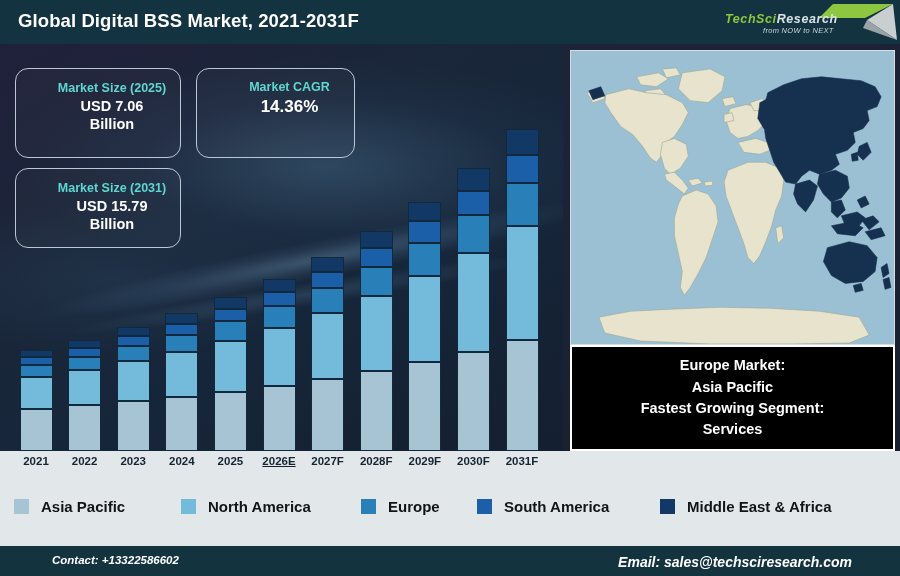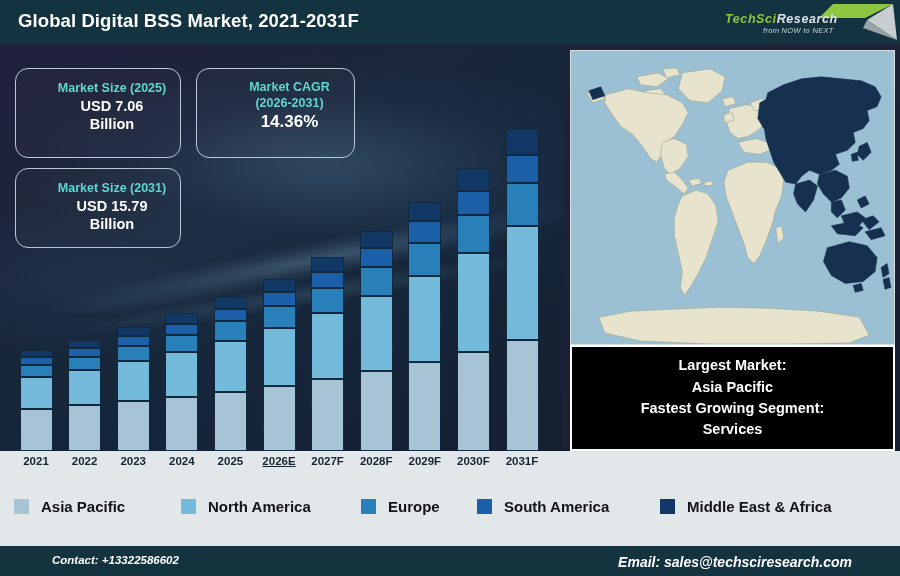"(2026-2031)" div.kpi-label { html: <div>(2026-2031)</div> -> none }
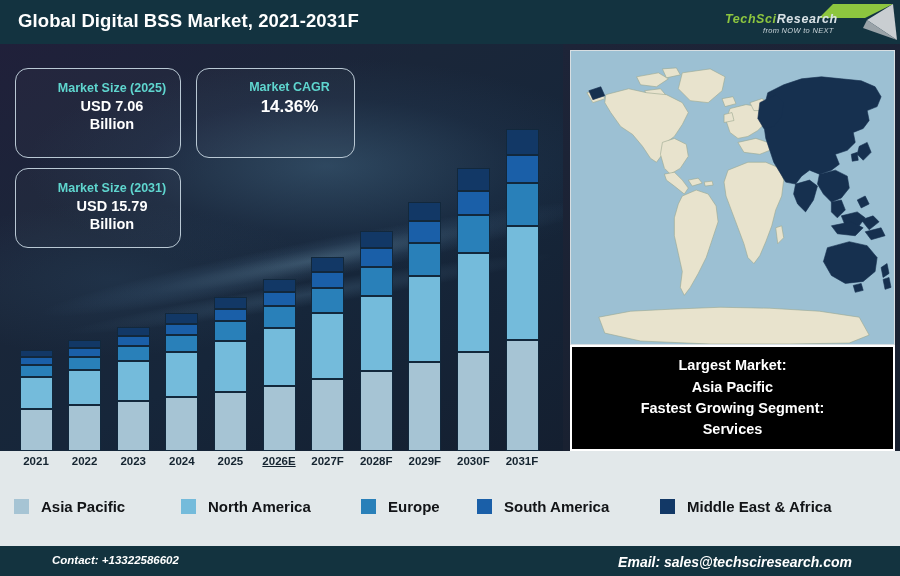"Largest Market:" div.callout-line { text: Largest -> Europe }
